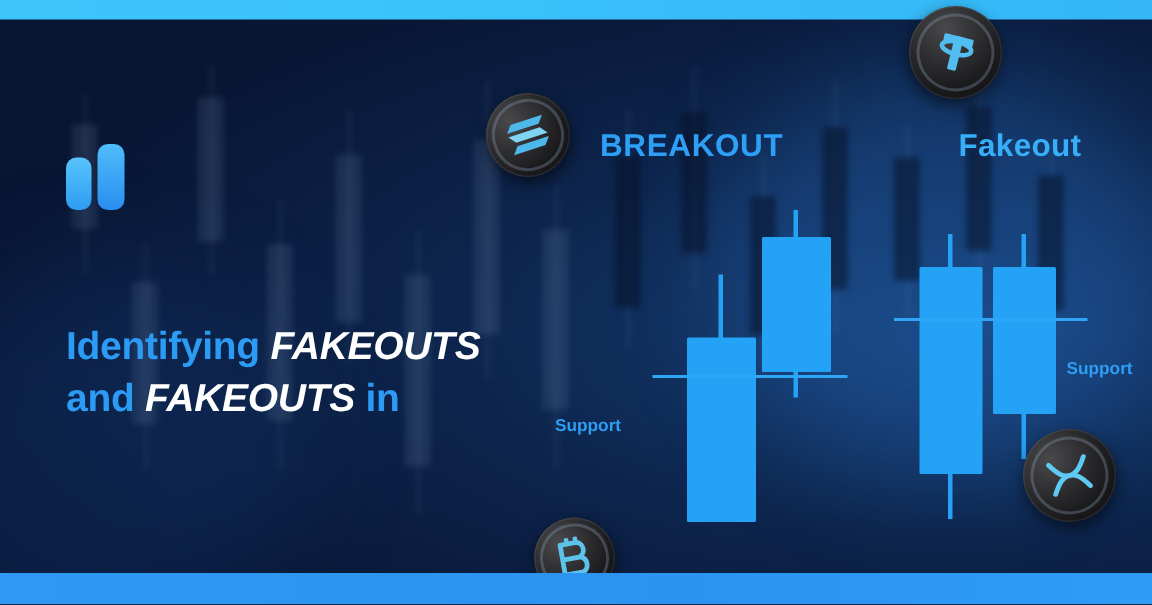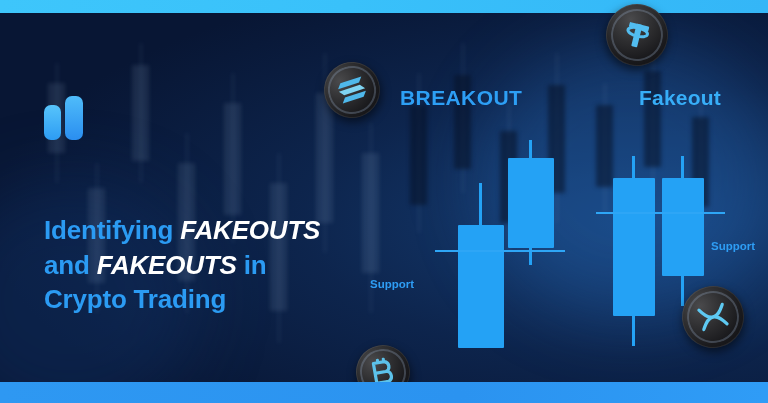"Crypto Trading" span { html: <span>Crypto Trading</span> -> none }
